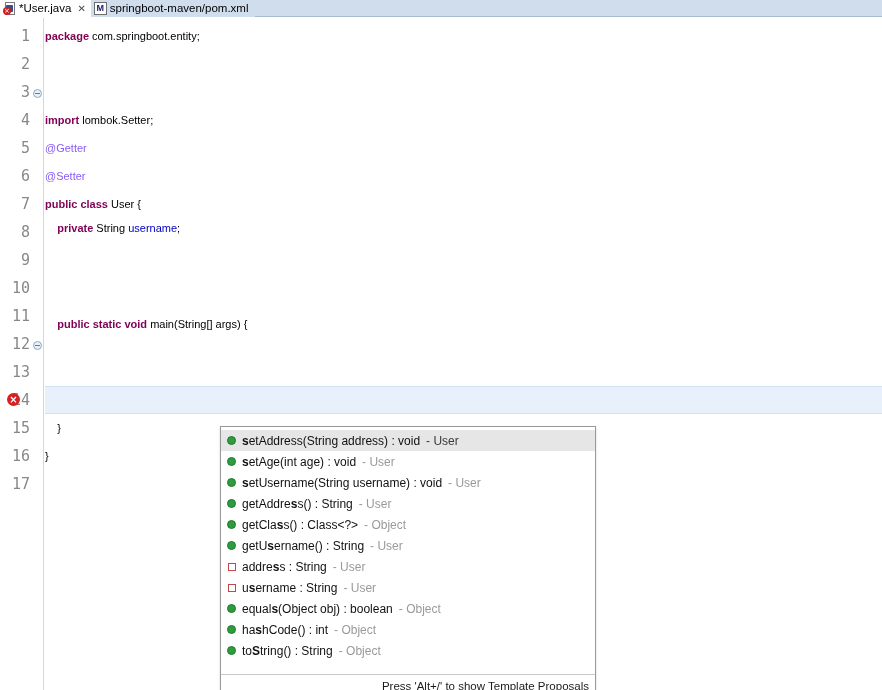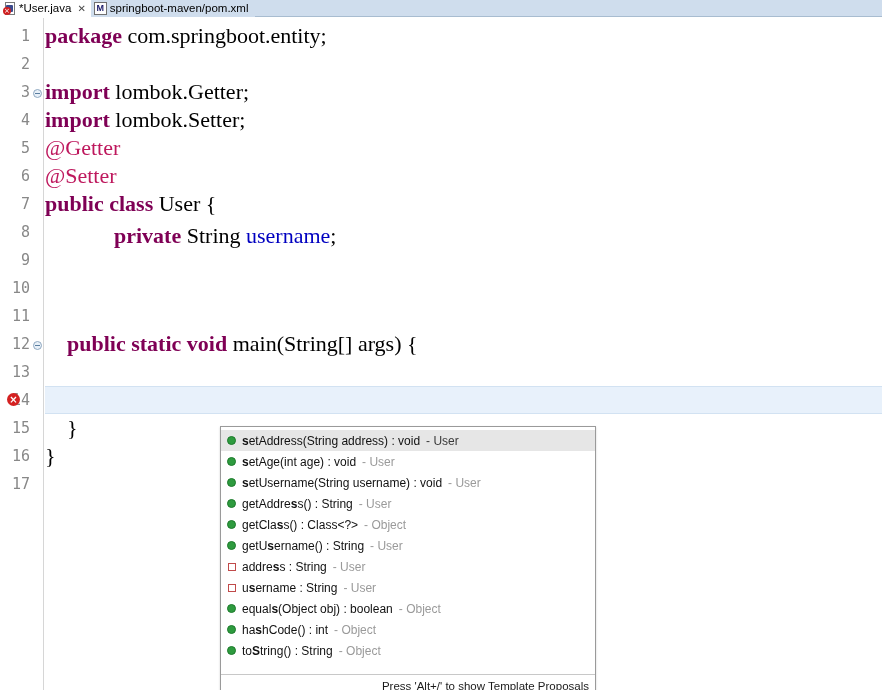"package com.springboot.entity;" .line { font-family: Liberation Serif, serif -> Liberation Sans, sans-serif; font-size: 22px -> 11px }
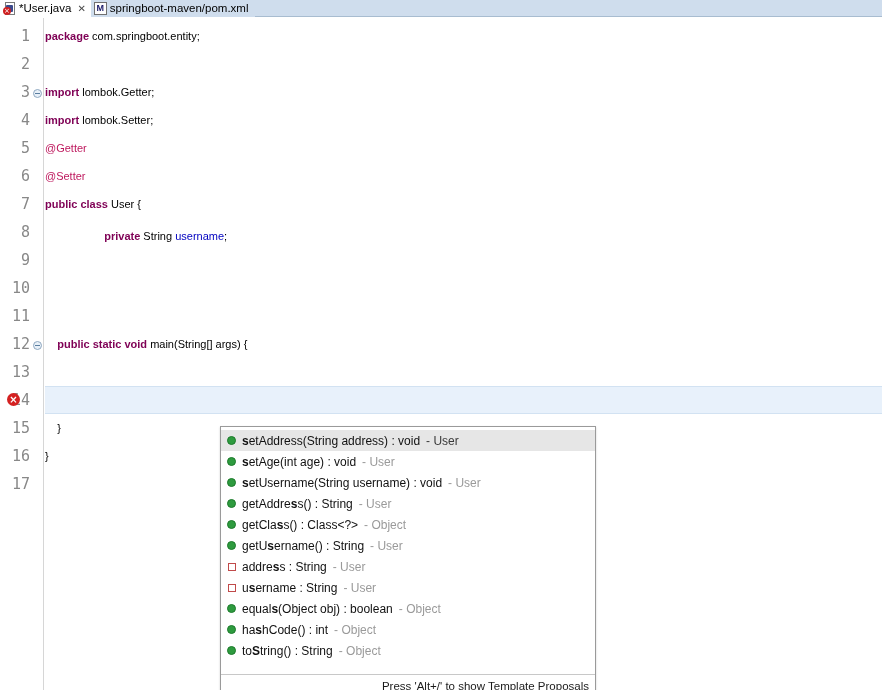"import lombok.Getter;" div.line { html: <div><span>import</span><span> lombok.Getter;</span></div> -> none }
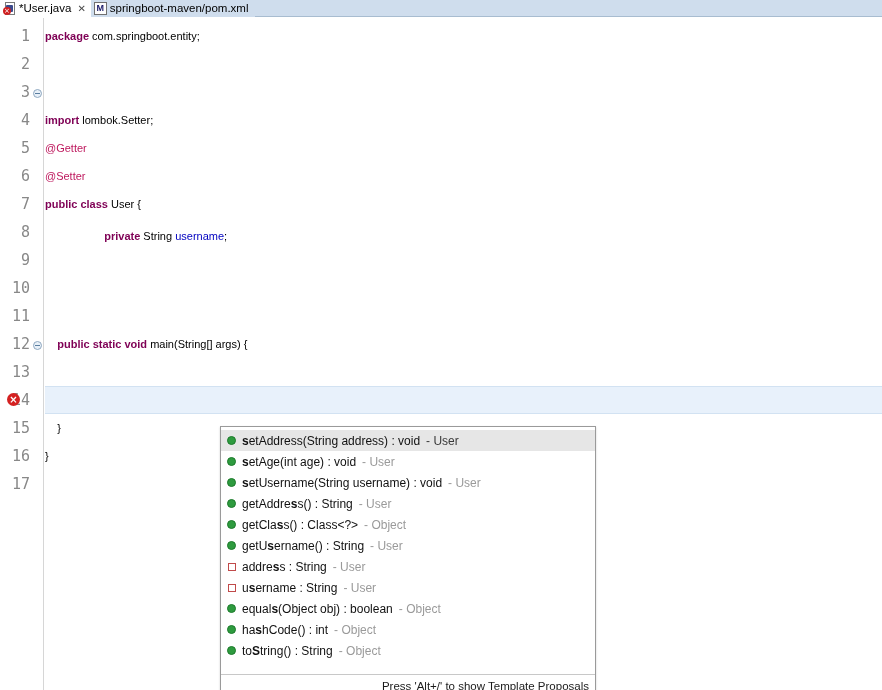"@Getter" .ann { color: #be185d -> #8b5cf6 }
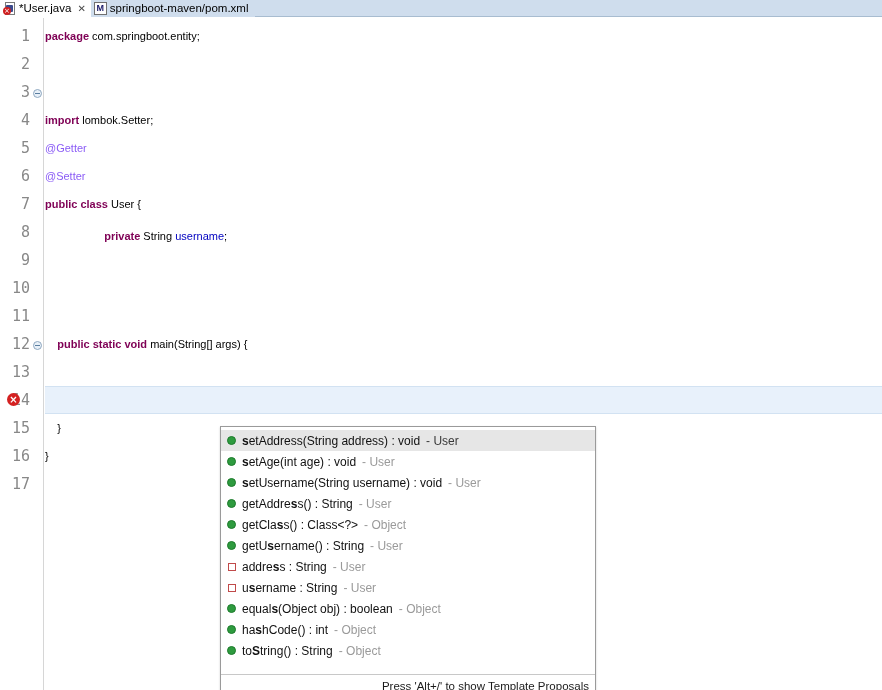"private String username;" div.line { padding-left: 47px -> none; top: 204px -> 196px }
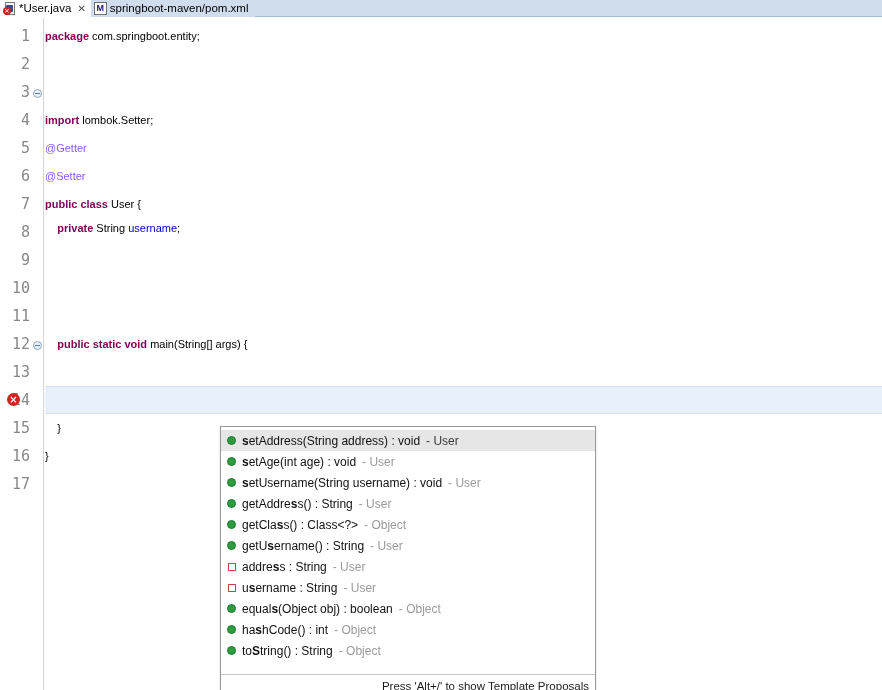"public static void main(String[] args)" div.line { top: 312px -> 292px }
